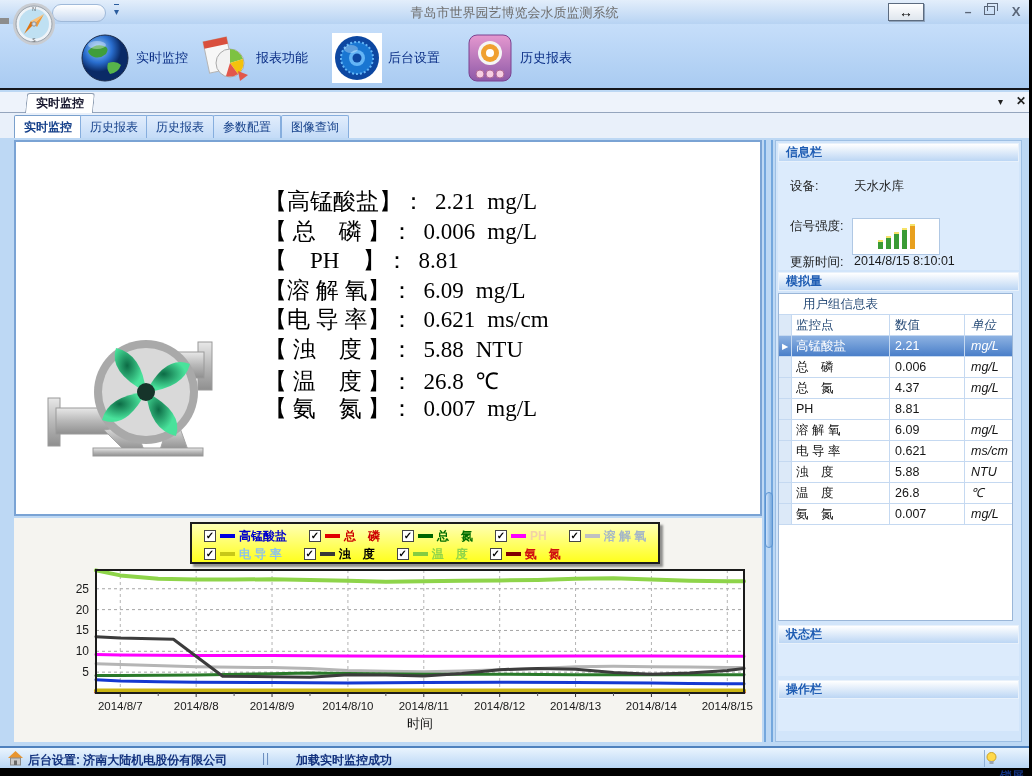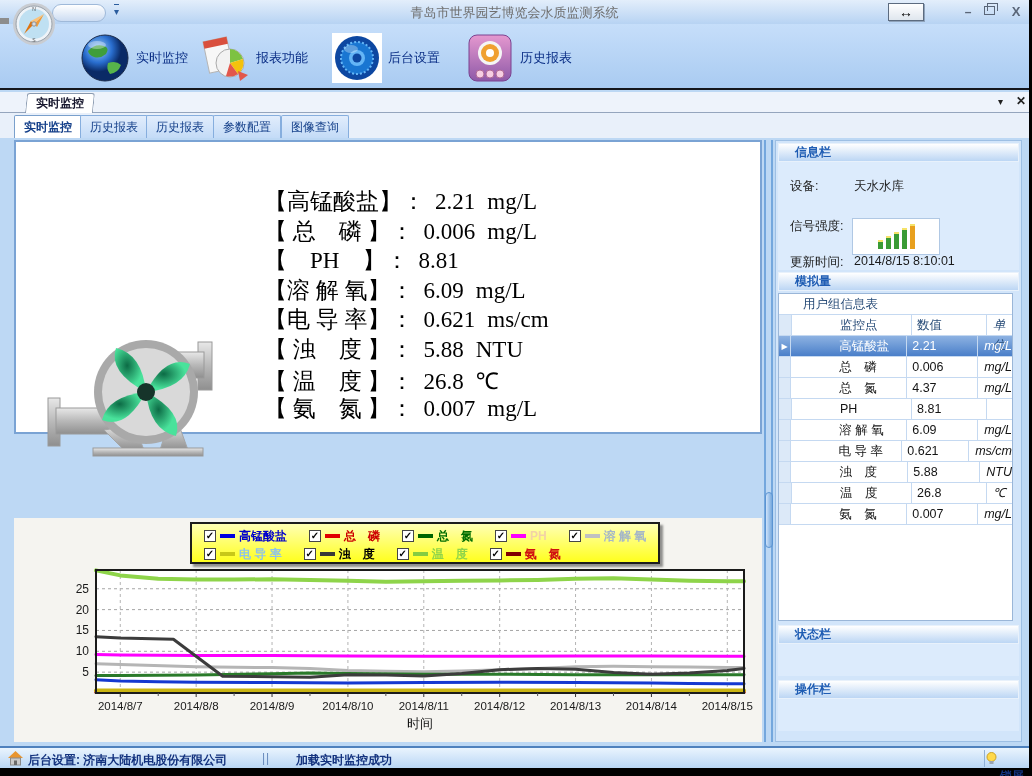"信息栏" .group-header { padding-left: 16px -> 7px }
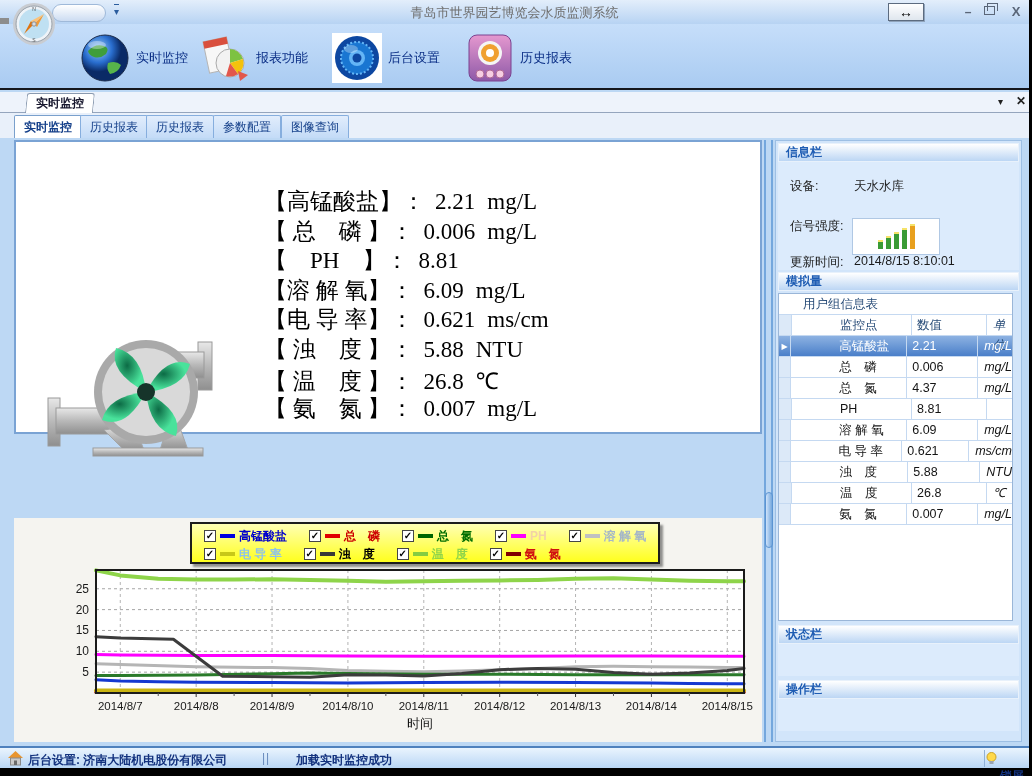"【高锰酸盐】： 2.21 mg/L" .display-panel { height: 294px -> 376px }
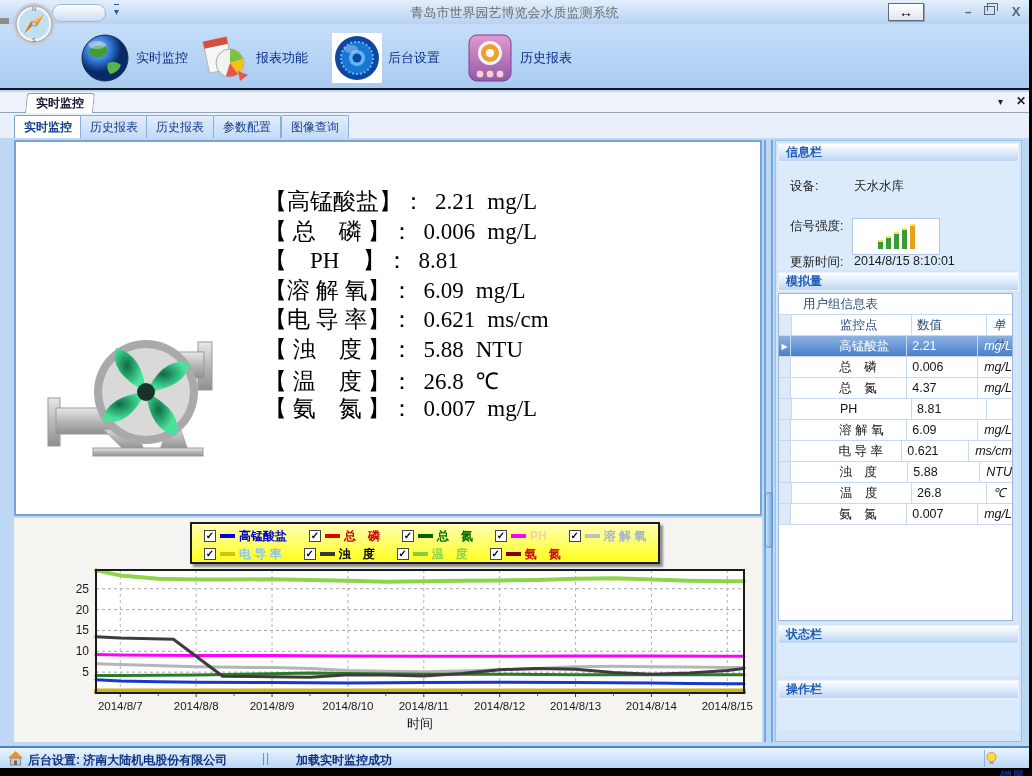"监控点" .tbl-c1 { margin-left: 44px -> none; width: 76px -> 98px }
